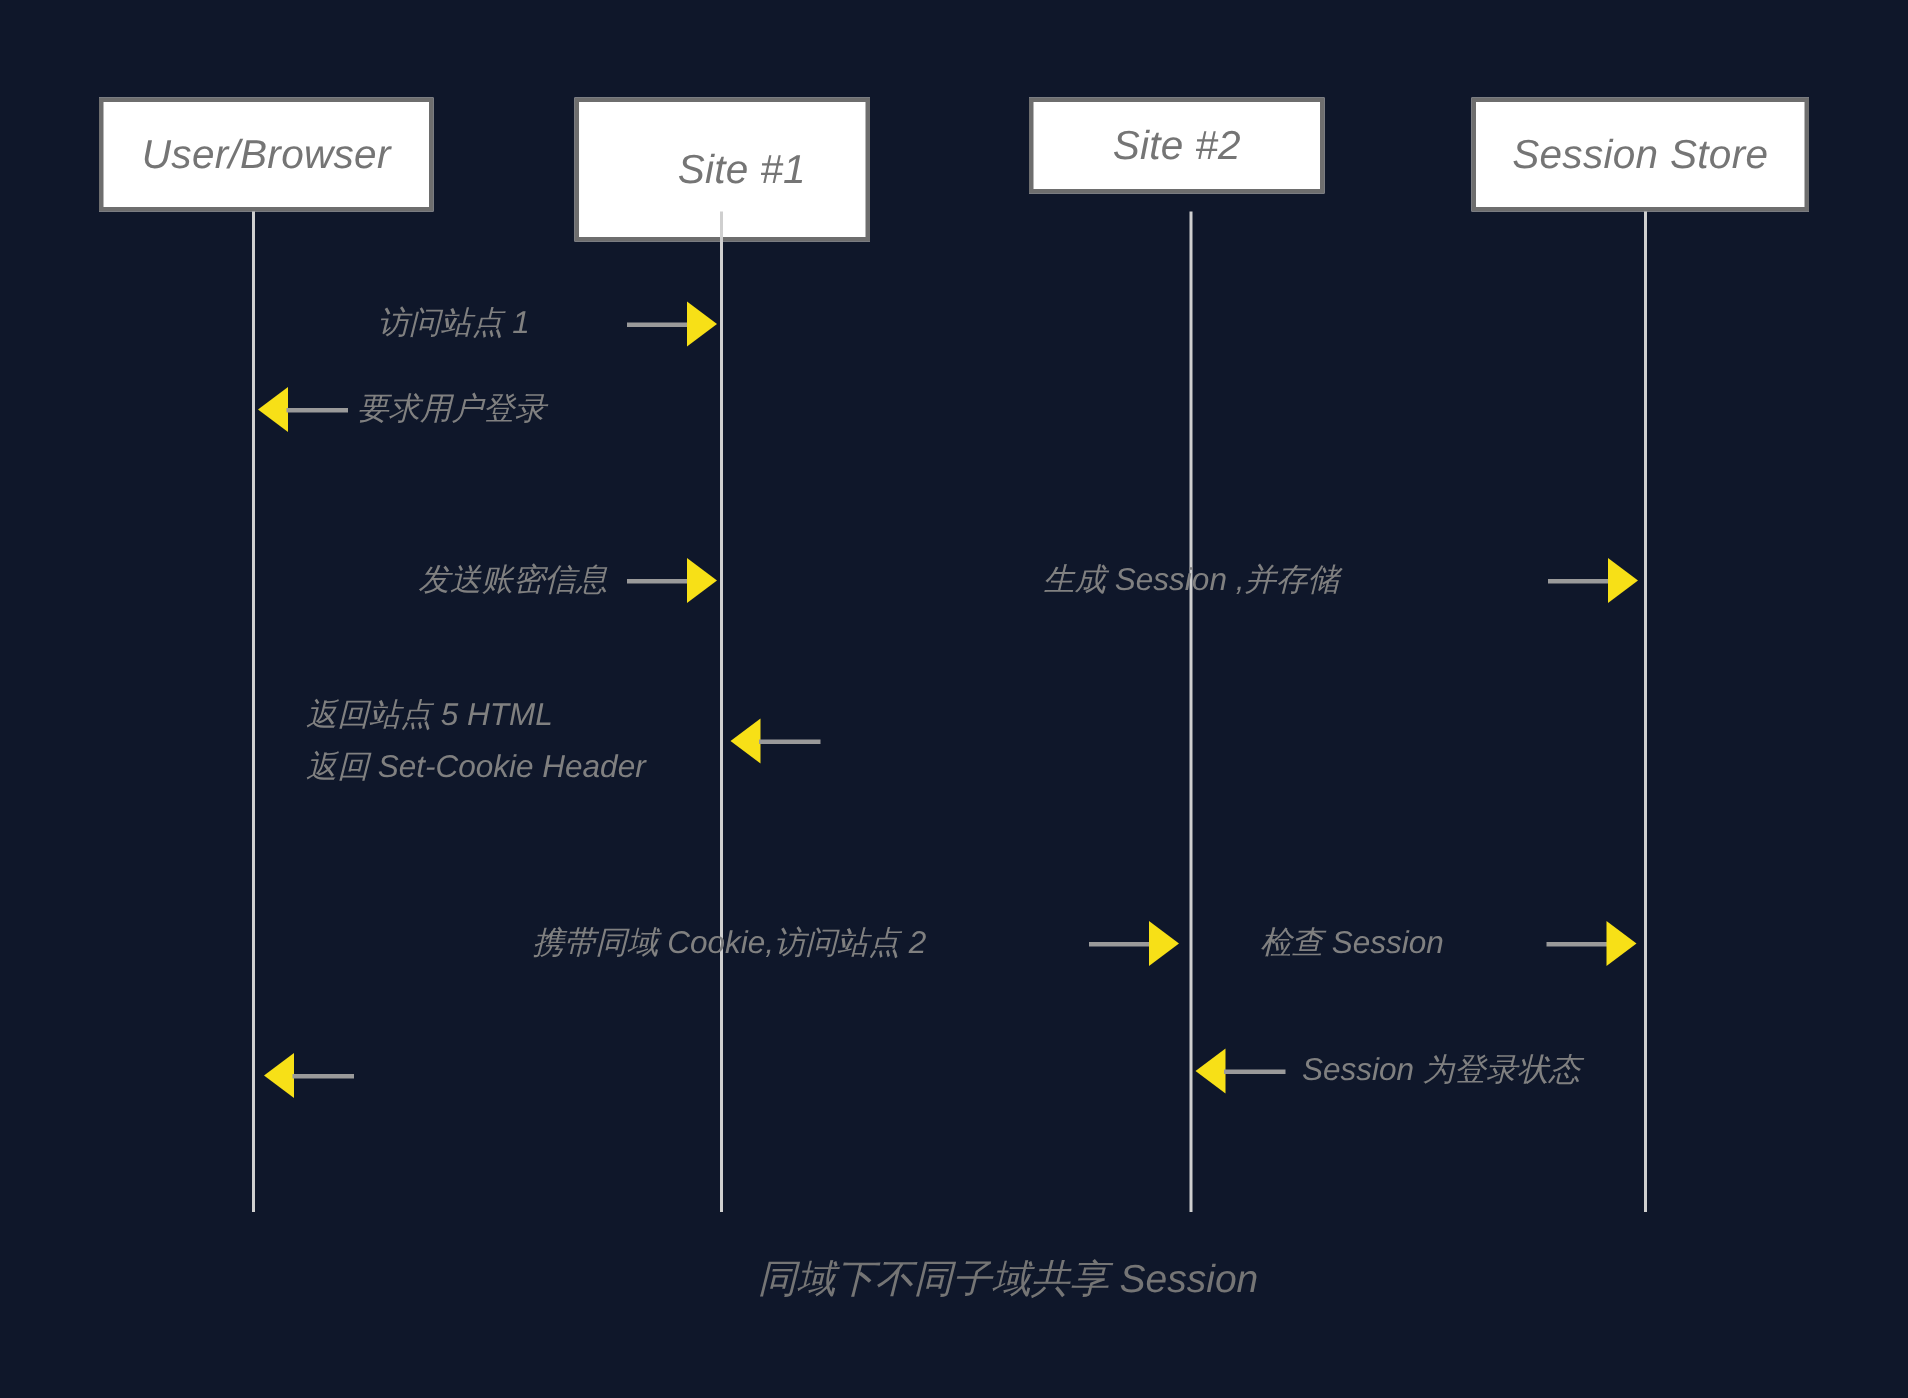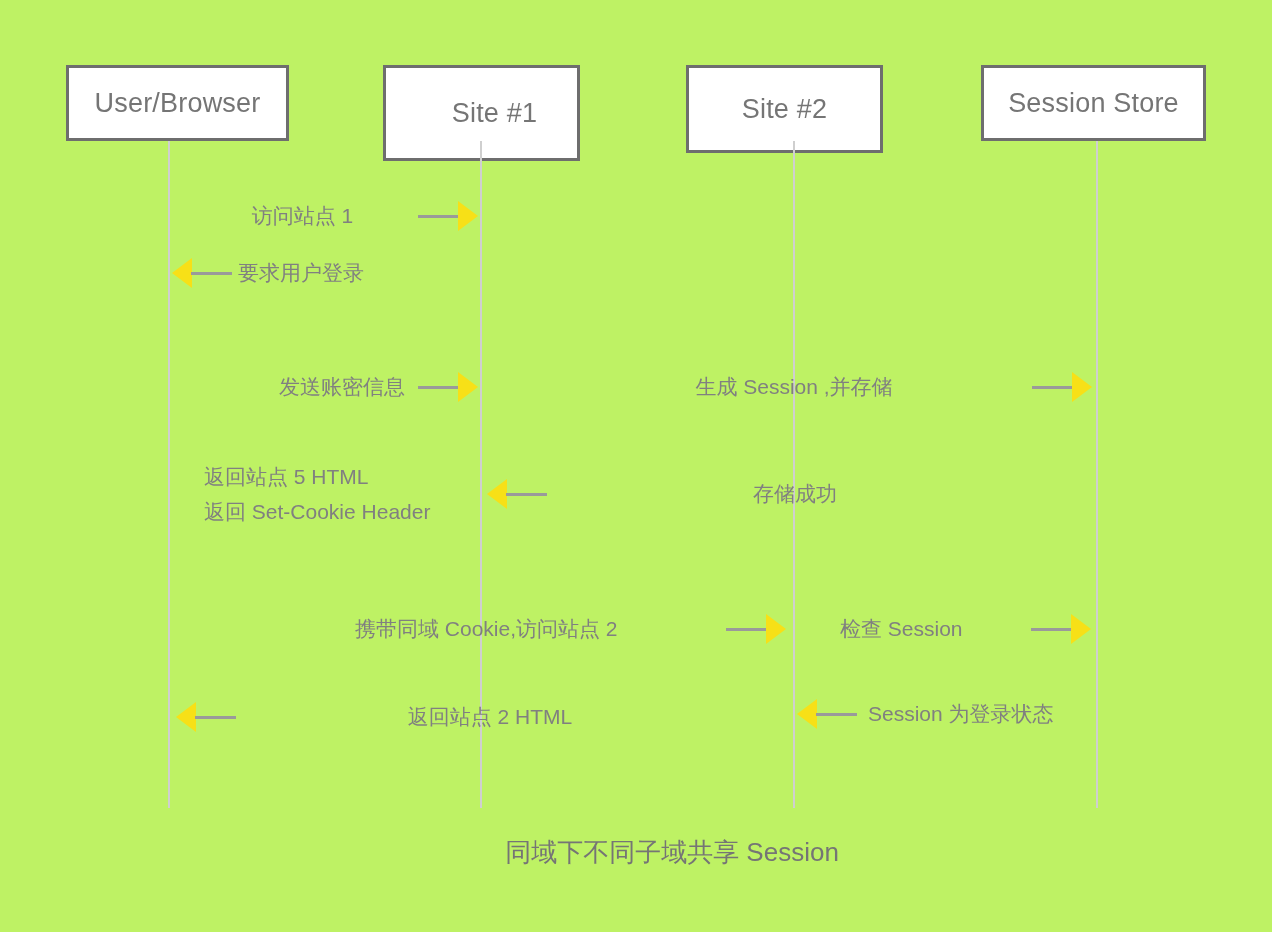"User/Browser" #diagram { background: #bef264 -> #0f172a; font-style: none -> italic }
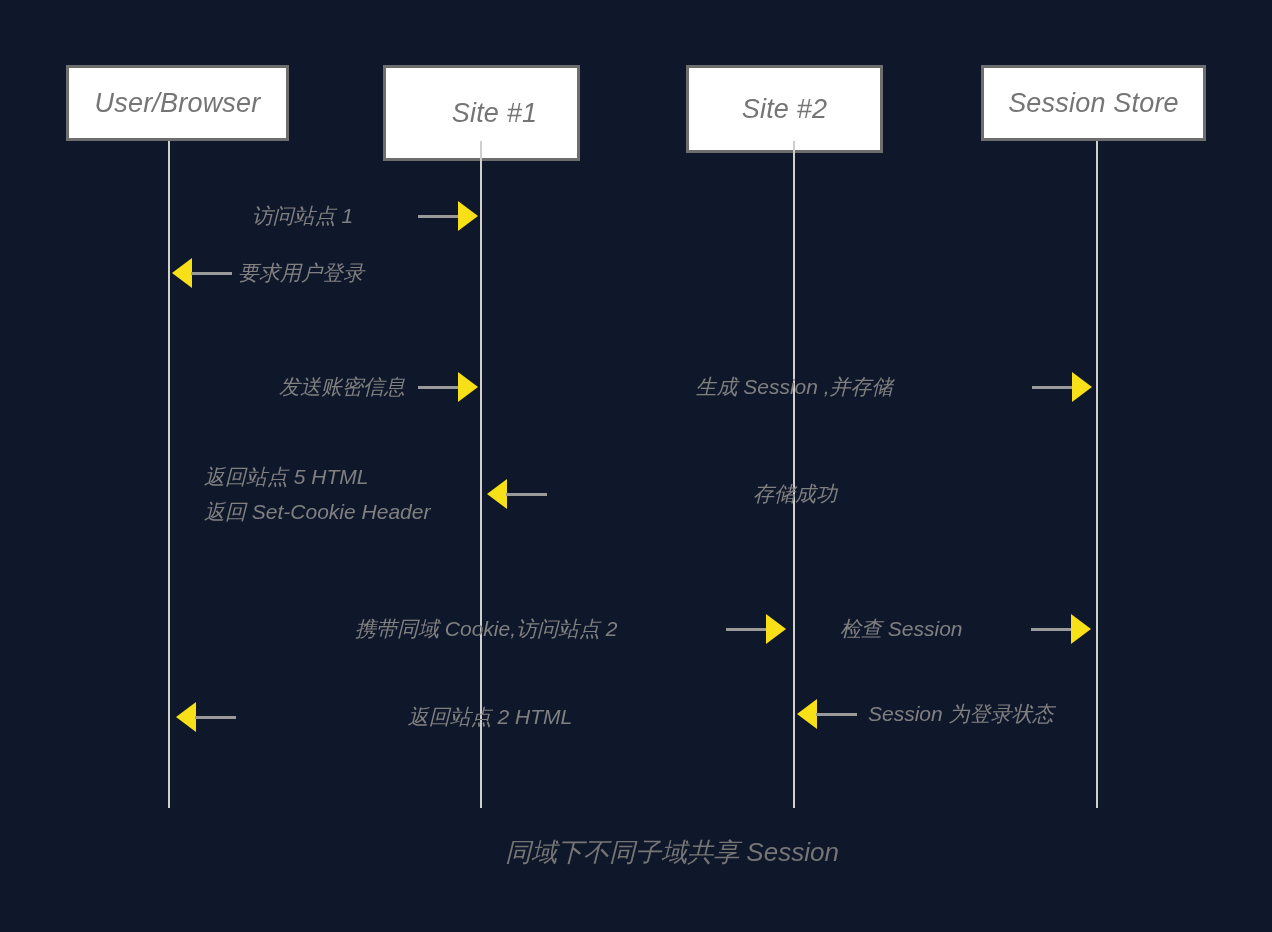"Site #2" div.actor-box { height: 88px -> 64px }
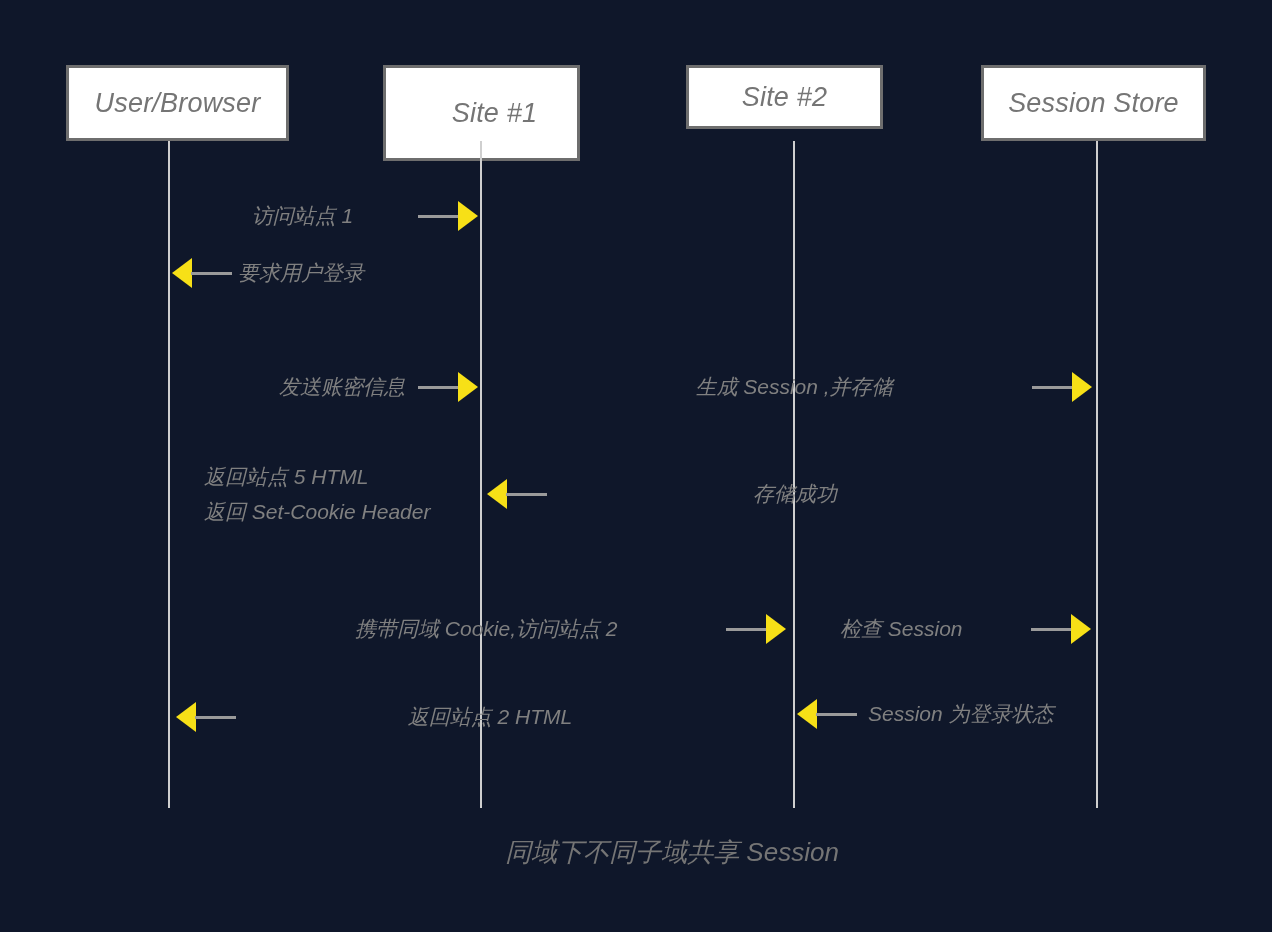"存储成功" div.msg-label { html: <div>存储成功</div> -> none }
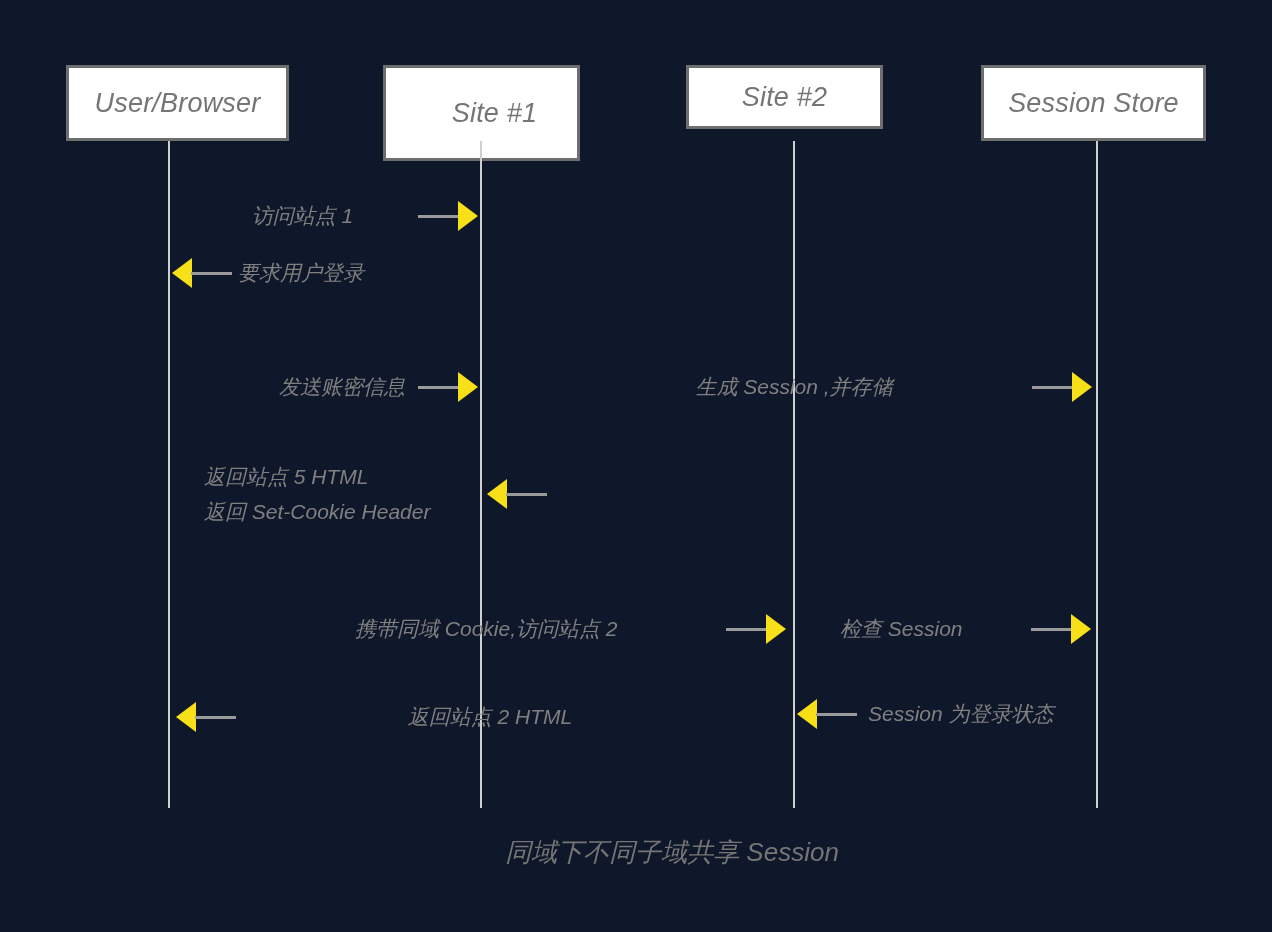"返回站点 2 HTML" div.msg-label { html: <div>返回站点 2 HTML</div> -> none }
